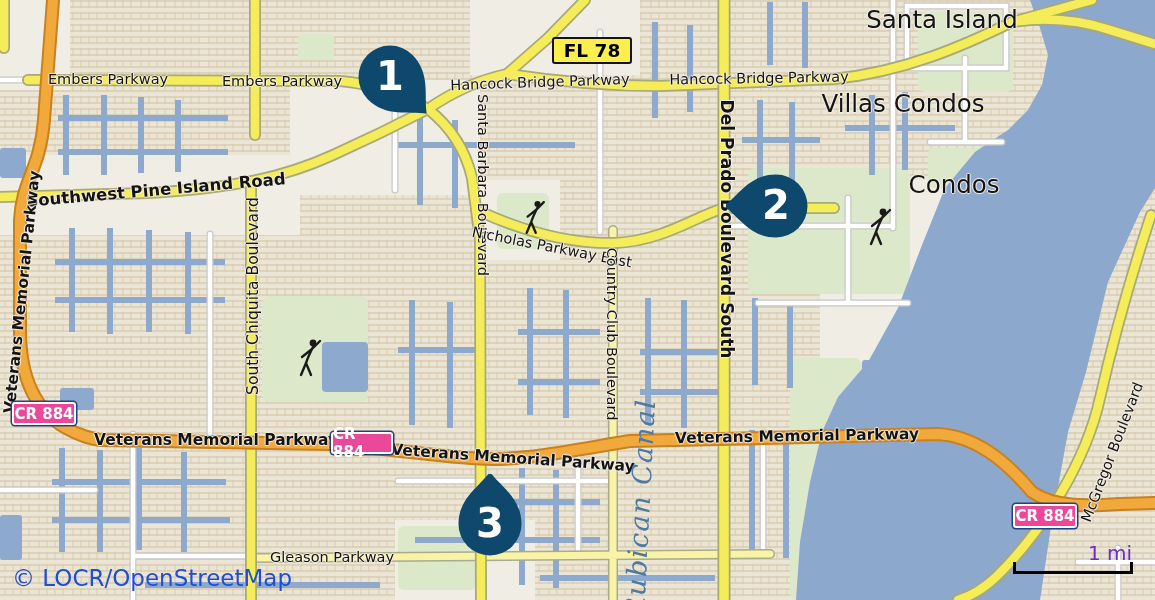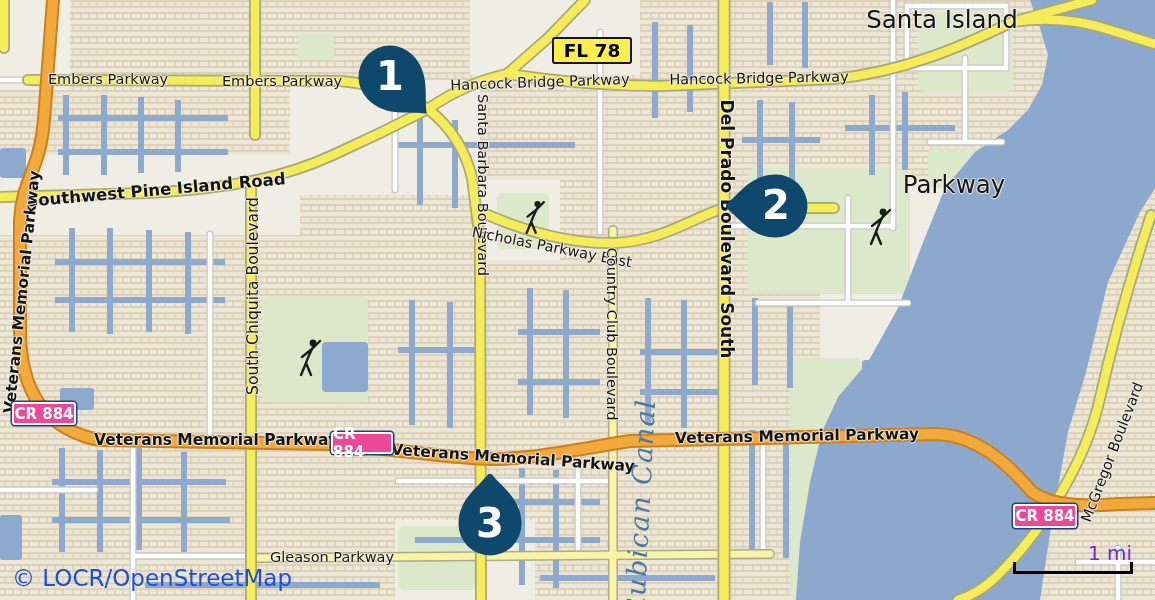"Villas Condos" div.lbl { html: none -> <div>Villas Condos</div> }
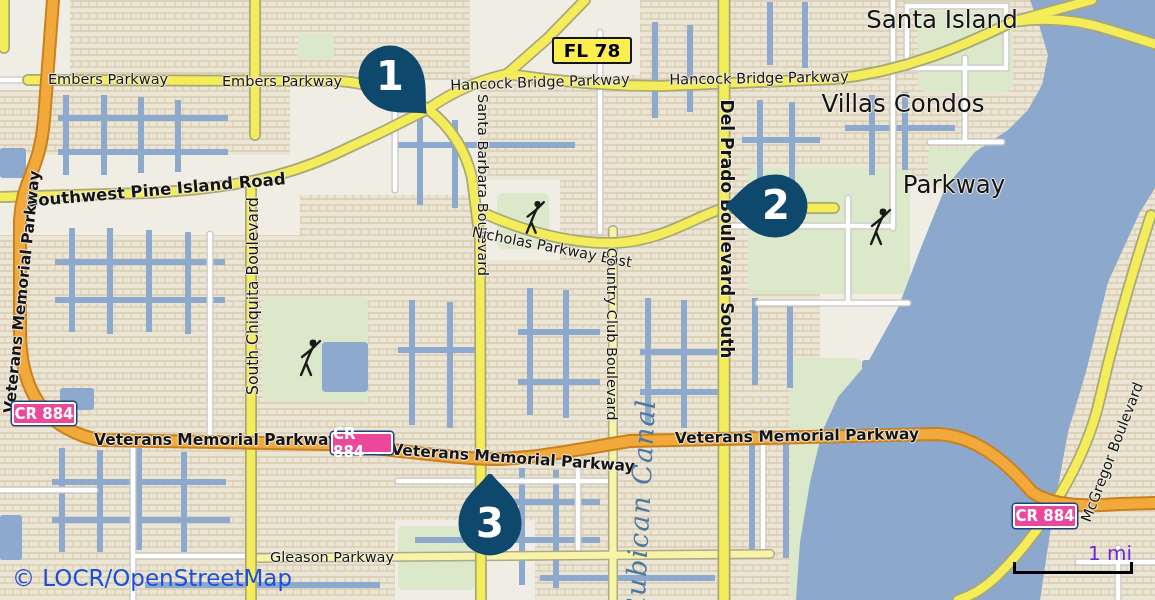"Parkway" div.lbl { text: Parkway -> Condos }
